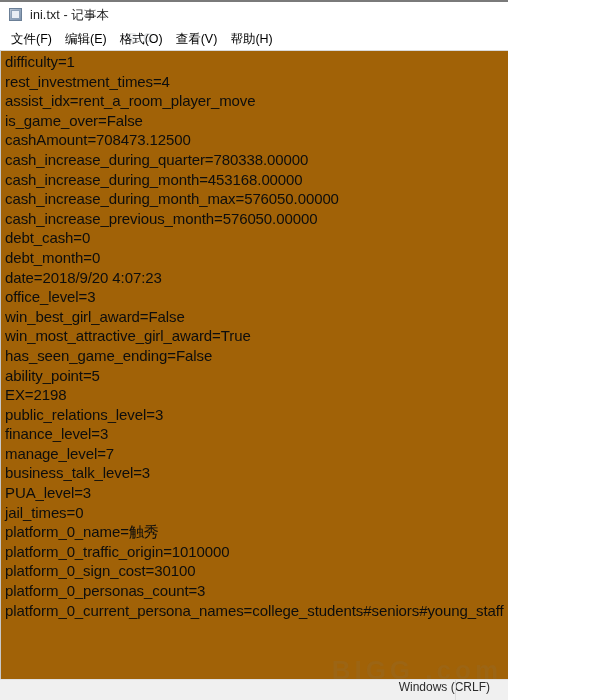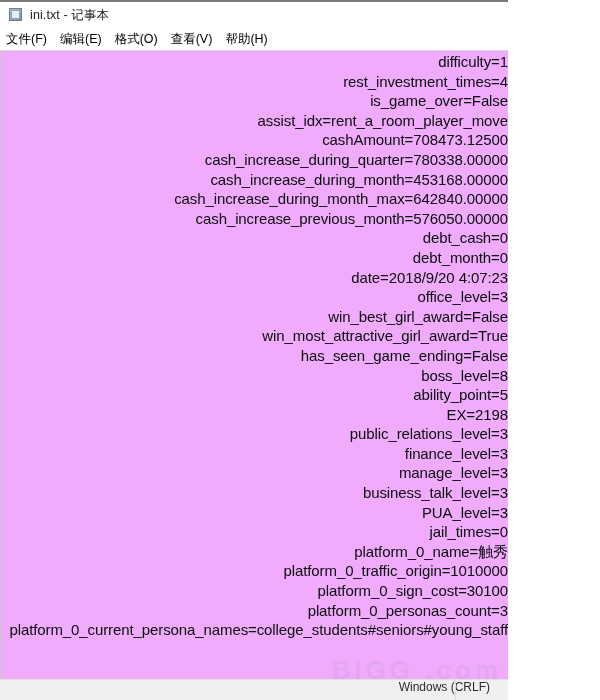"文件(F)" #menu-bar { padding-left: none -> 5px }
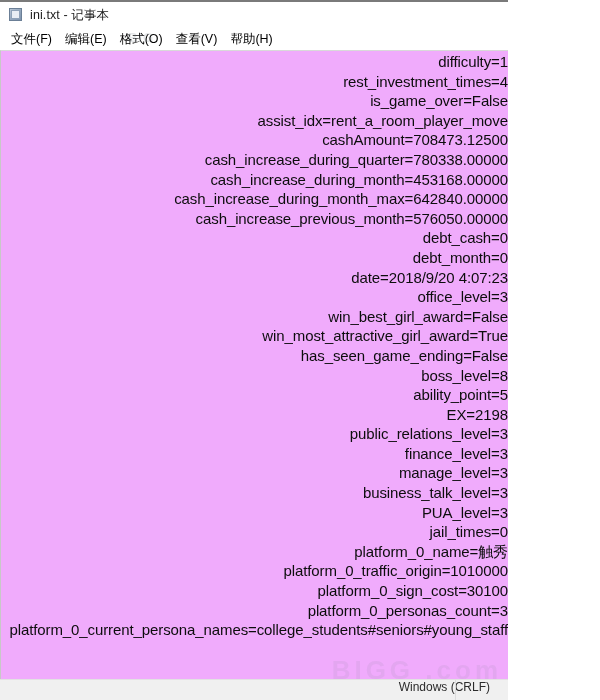"difficulty=1" #editor { background: #f0abfc -> #a16207; text-align: right -> none }
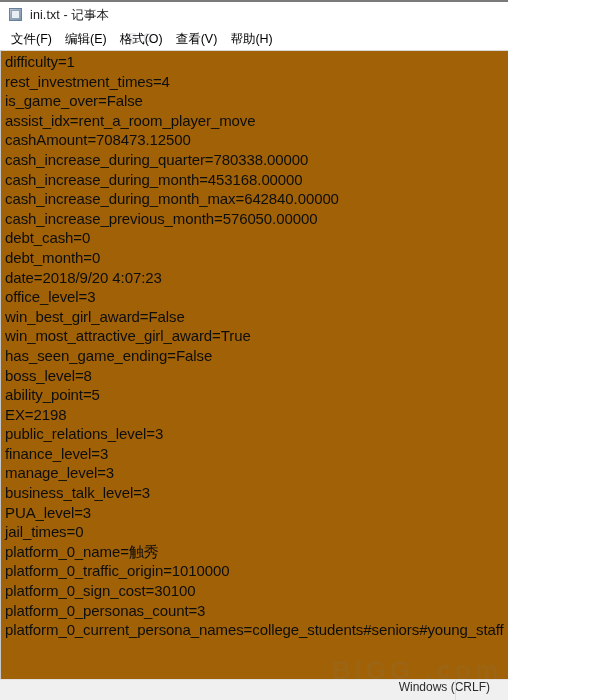"is_game_over=False" div.text-line { order: before "assist_idx=rent_a_room_player_move" -> after "assist_idx=rent_a_room_player_move" }
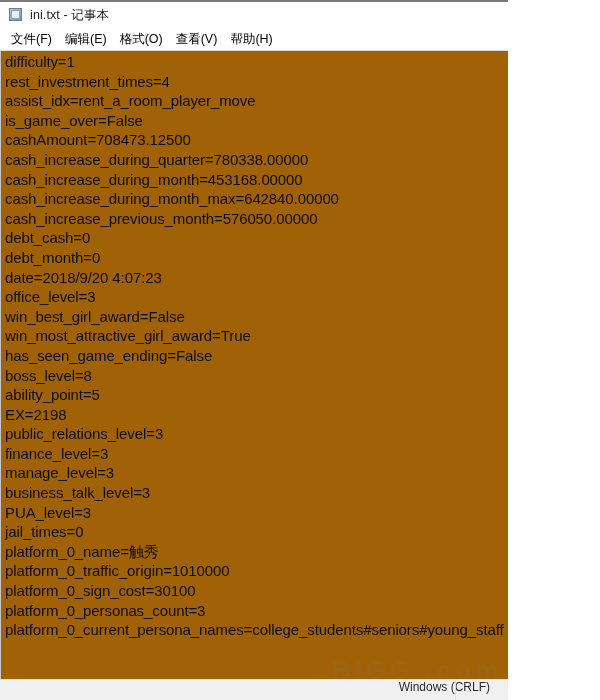"cash_increase_during_month_max=642840.00" div.text-line { text: 642840.00000 -> 576050.00000 }
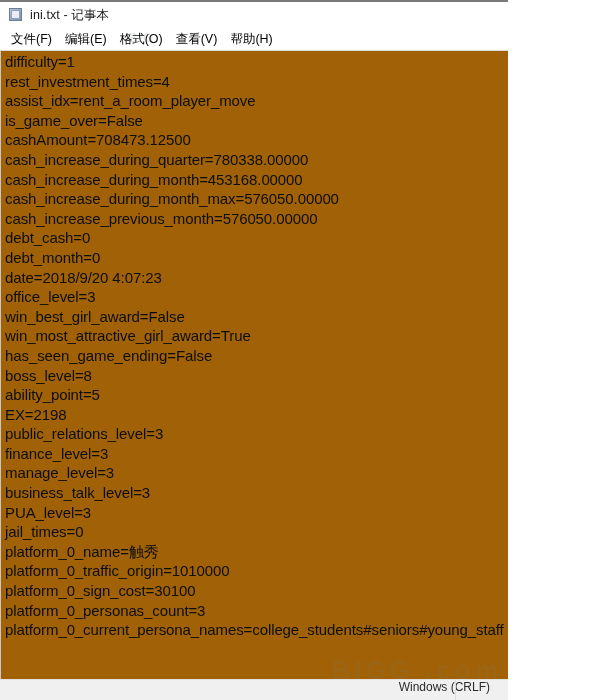"boss_level=8" div.text-line { html: <div>boss_level=8</div> -> none }
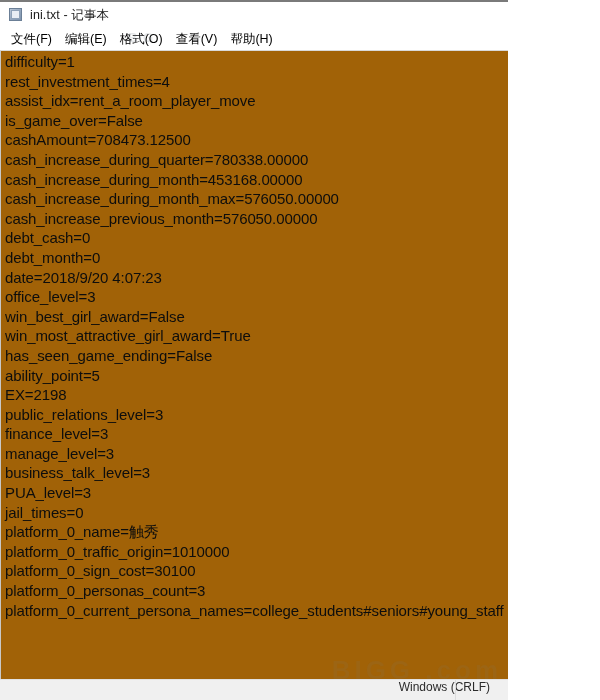"manage_level=3" div.text-line { text: 3 -> 7 }
